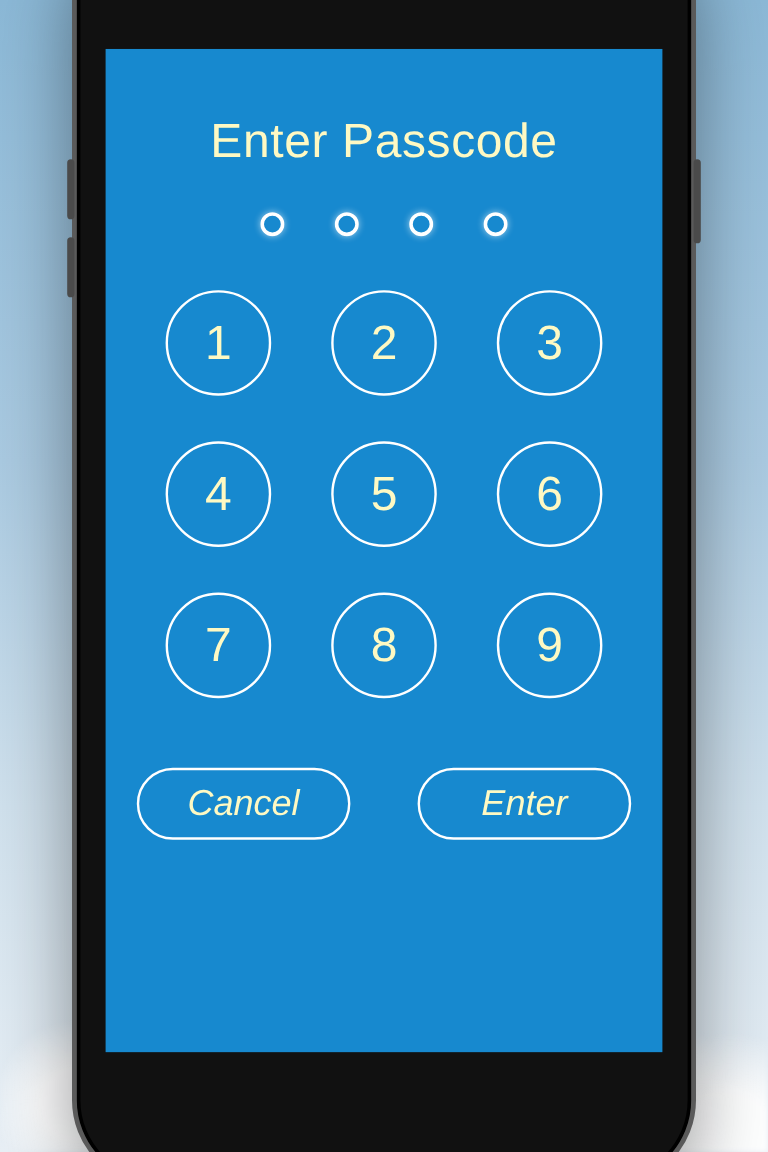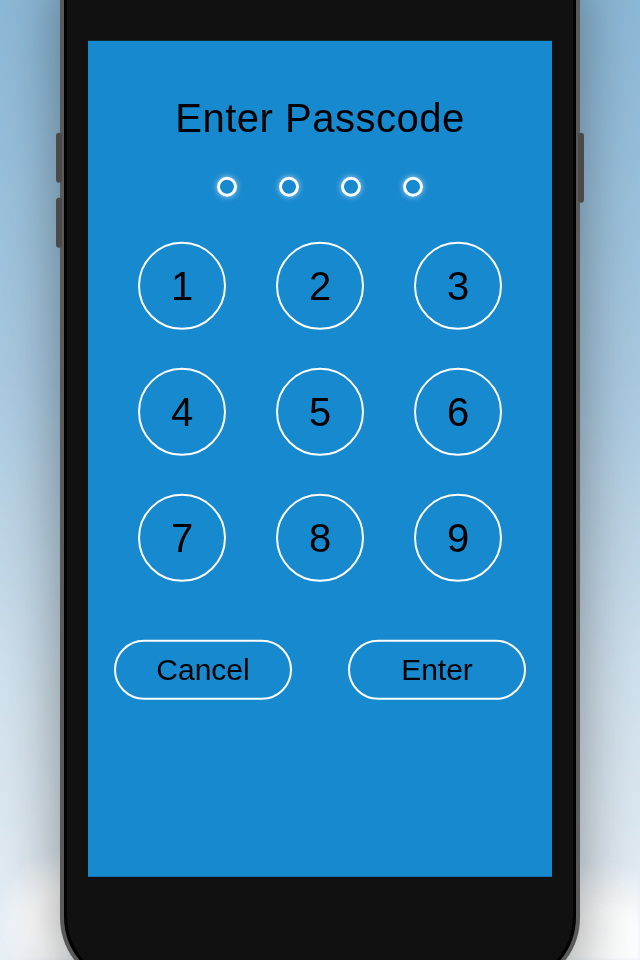"Enter Passcode" .screen { color: #000000 -> #fef9c3 }
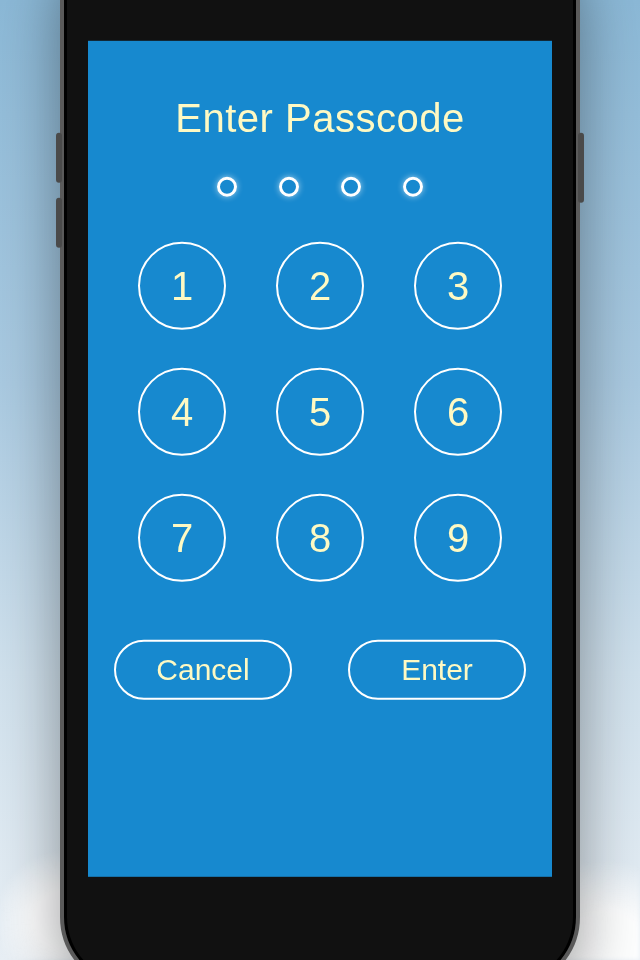"Cancel" .actions { font-style: none -> italic }
